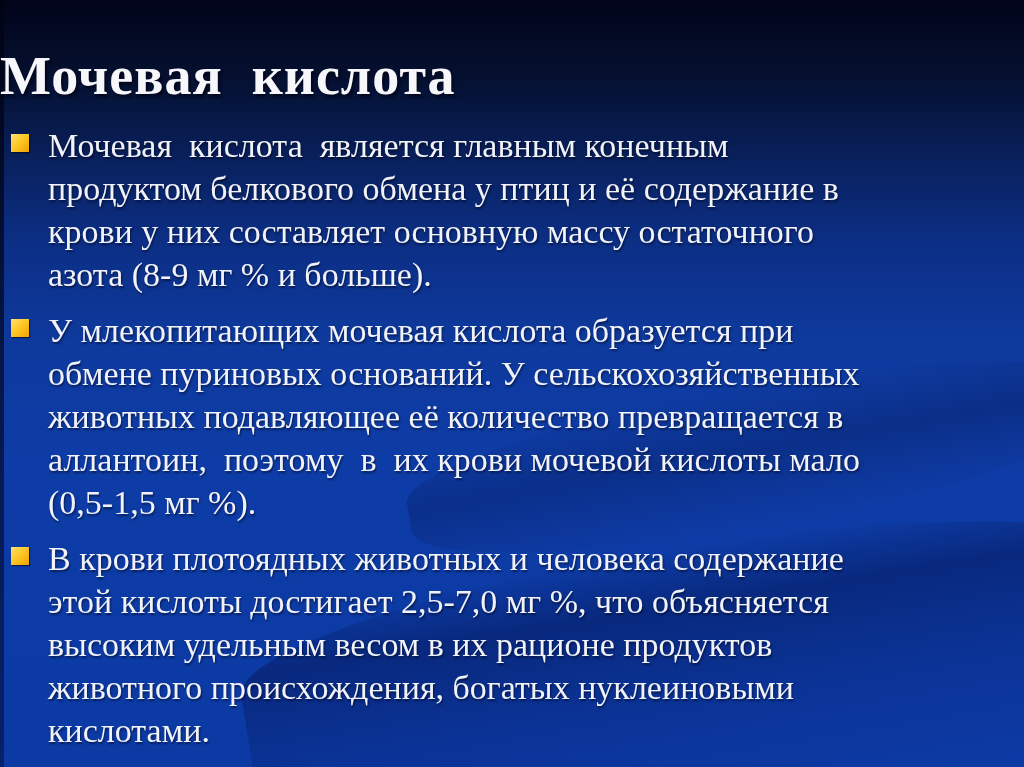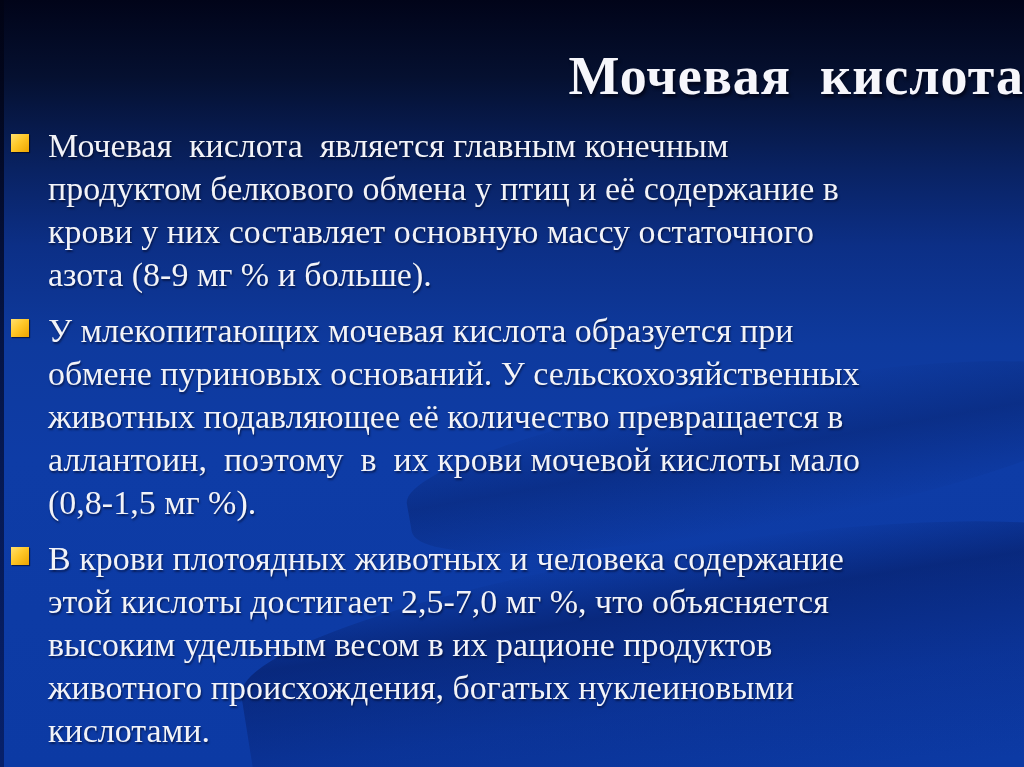"Мочевая кислота" .title { text-align: right -> left }
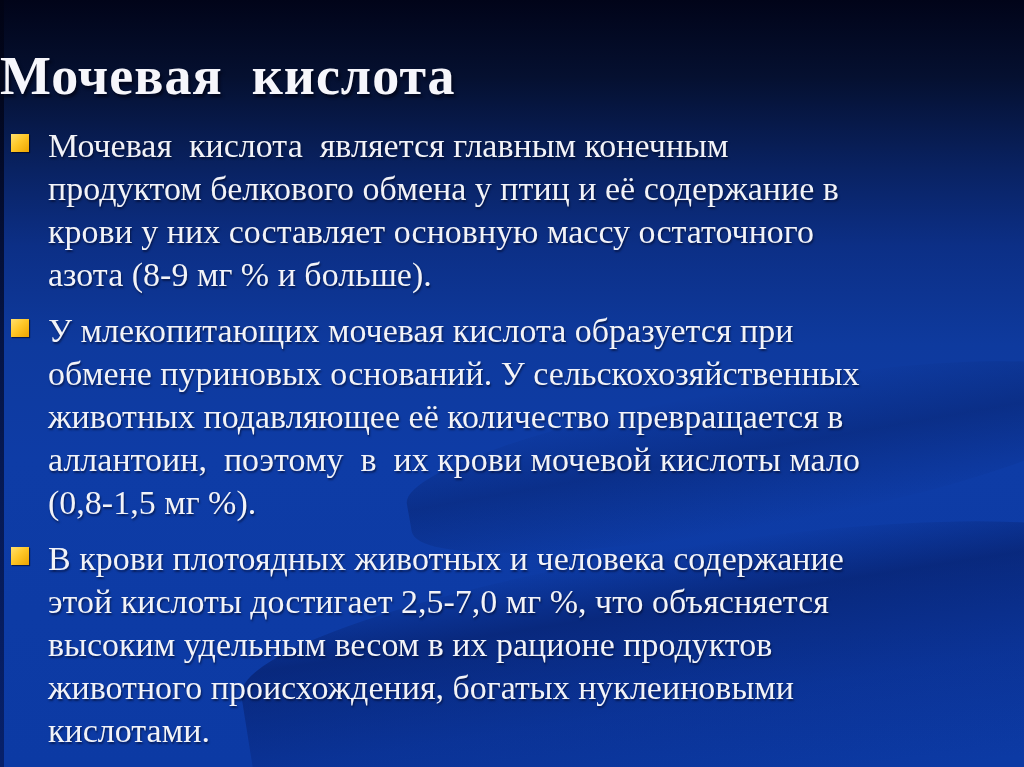"У млекопитающих мочевая кислота" span.bullet-text { text: 0,8-1,5 -> 0,5-1,5 }
